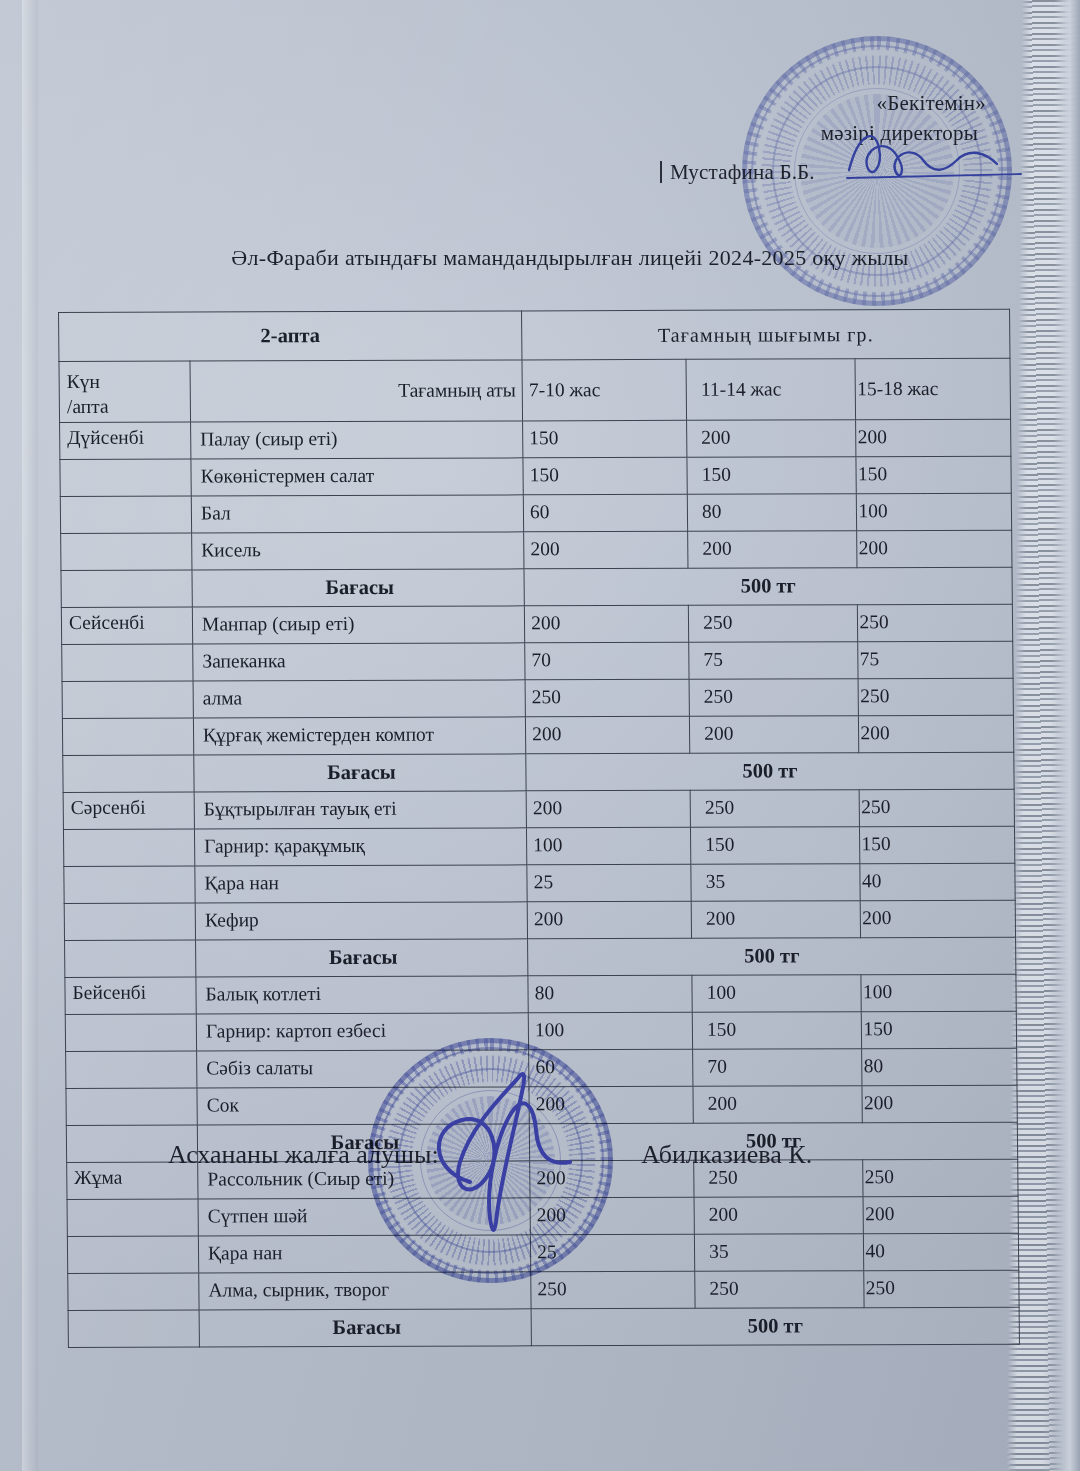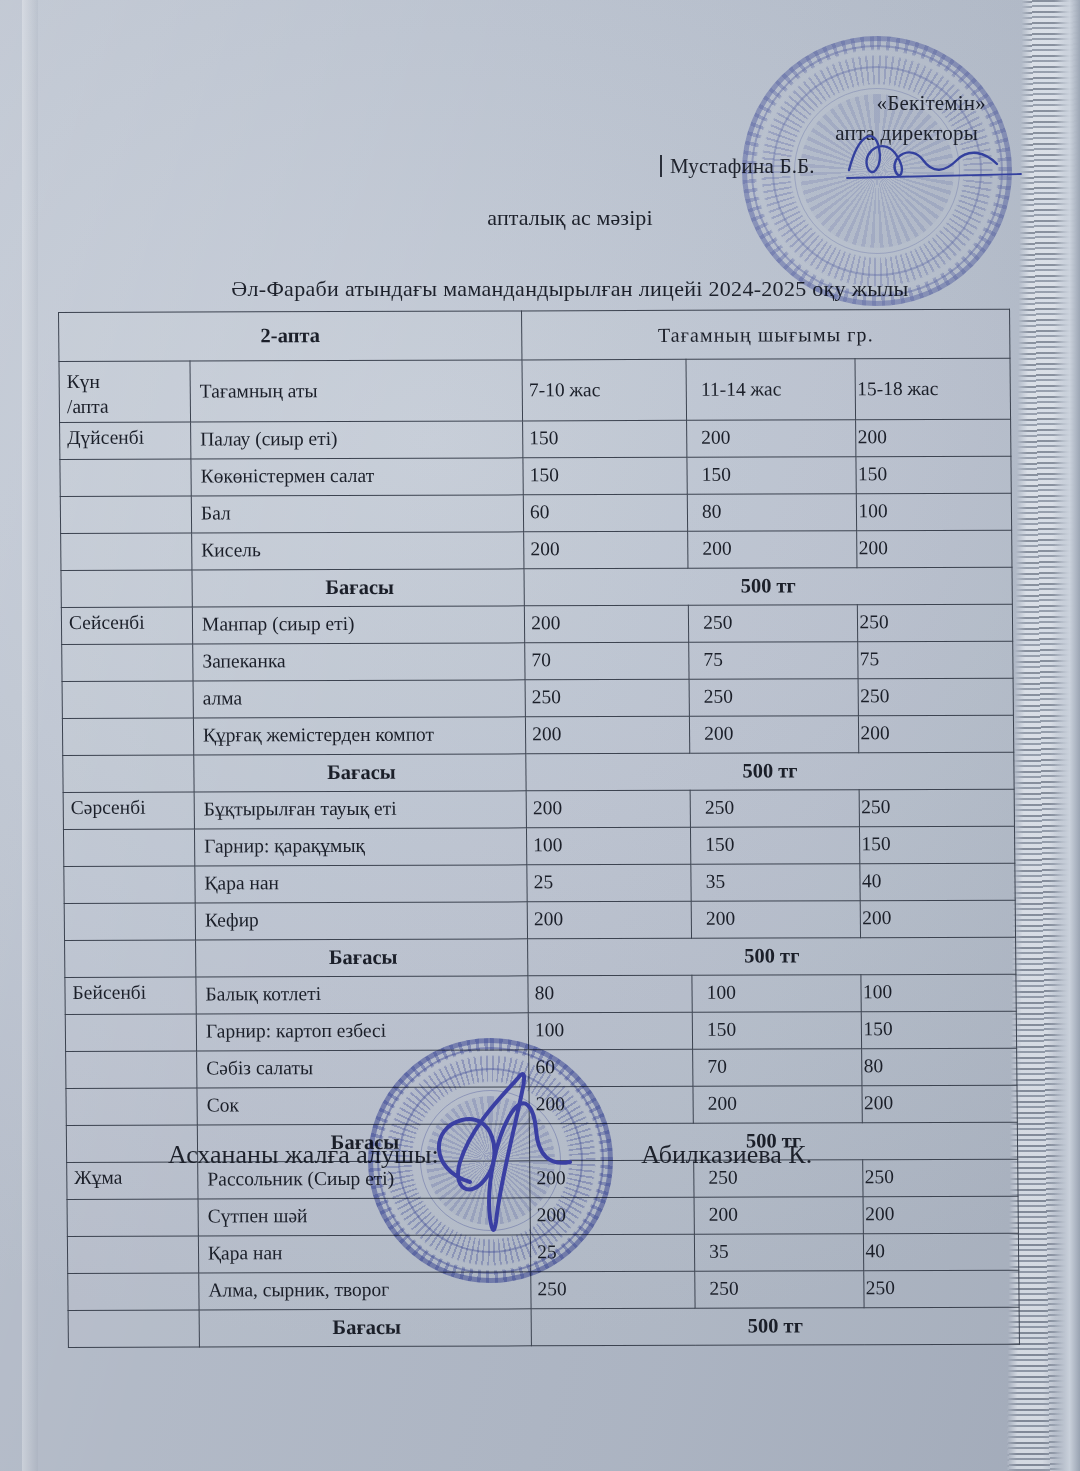"апта директоры" div.l2 { text: апта -> мәзірі }
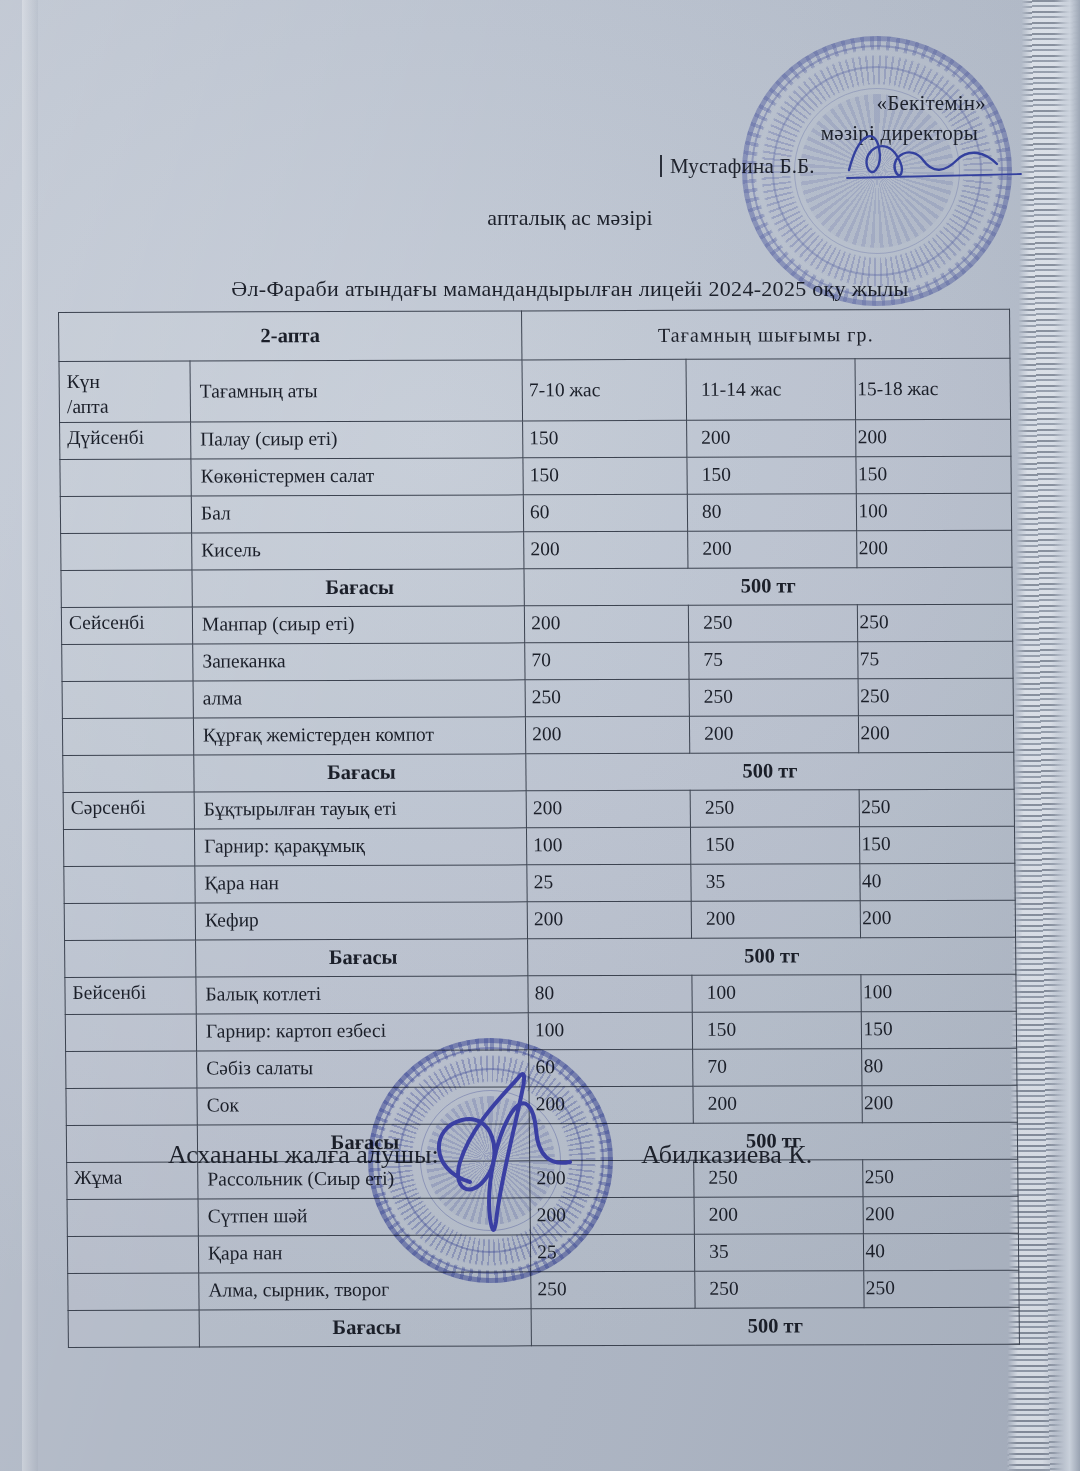"Мустафина Б.Б." .header-approve .l3 { margin-top: 2px -> 8px }
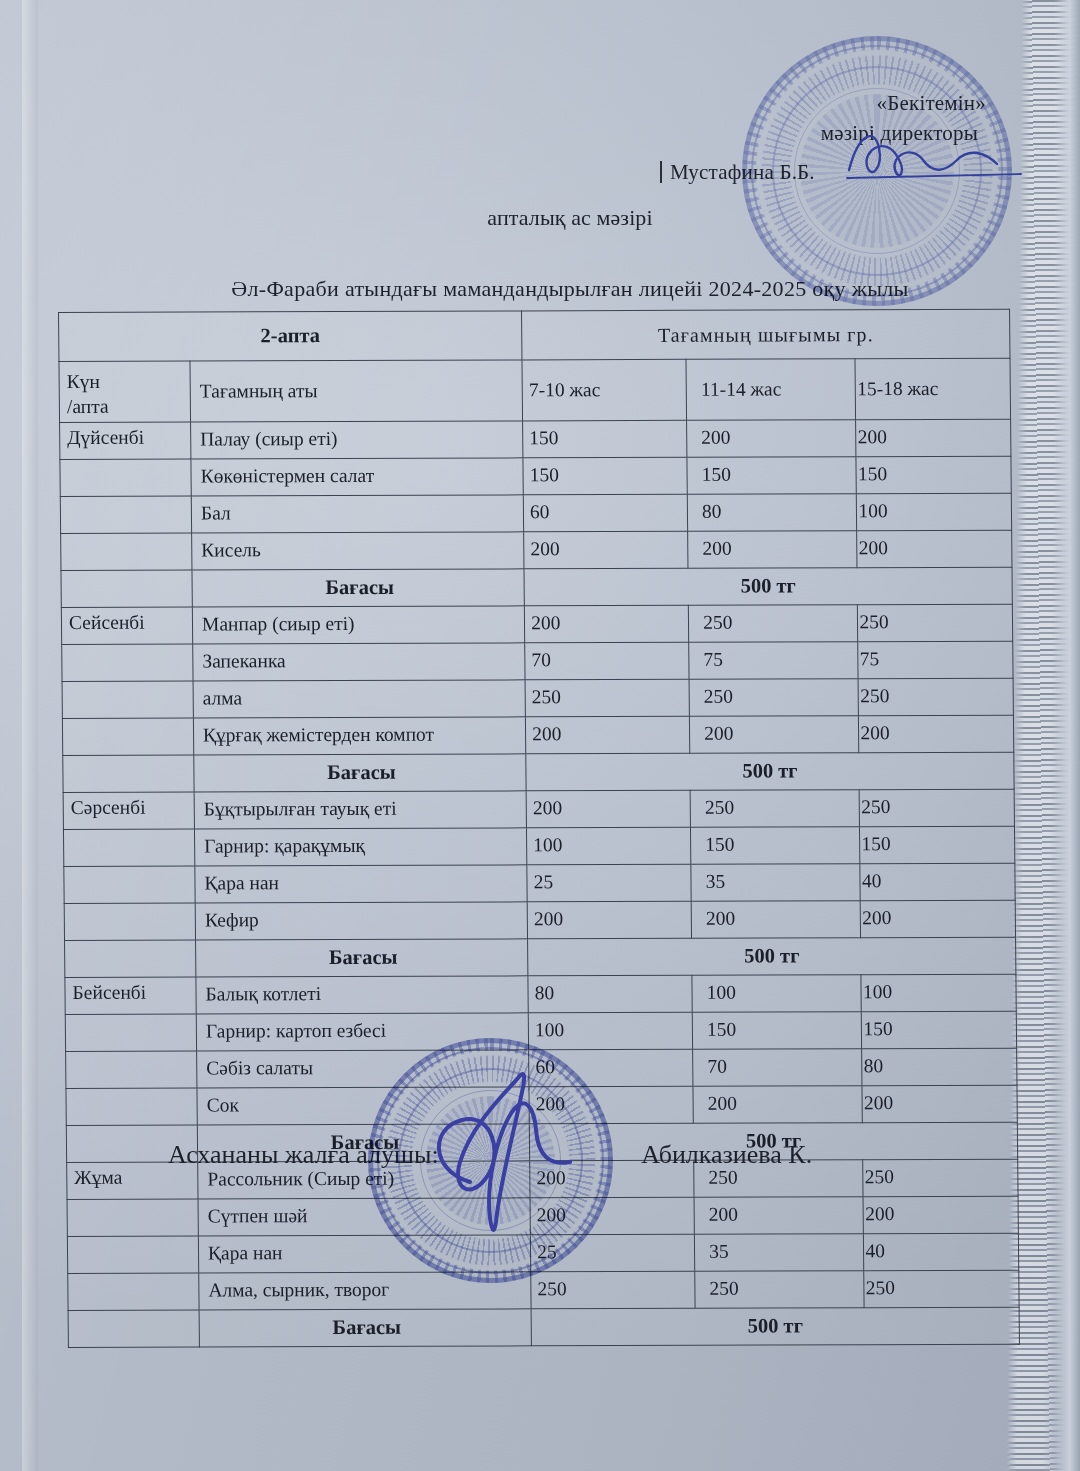"апталық ас мәзірі" div.tl2 { html: <div>апталық ас мәзірі</div> -> none }
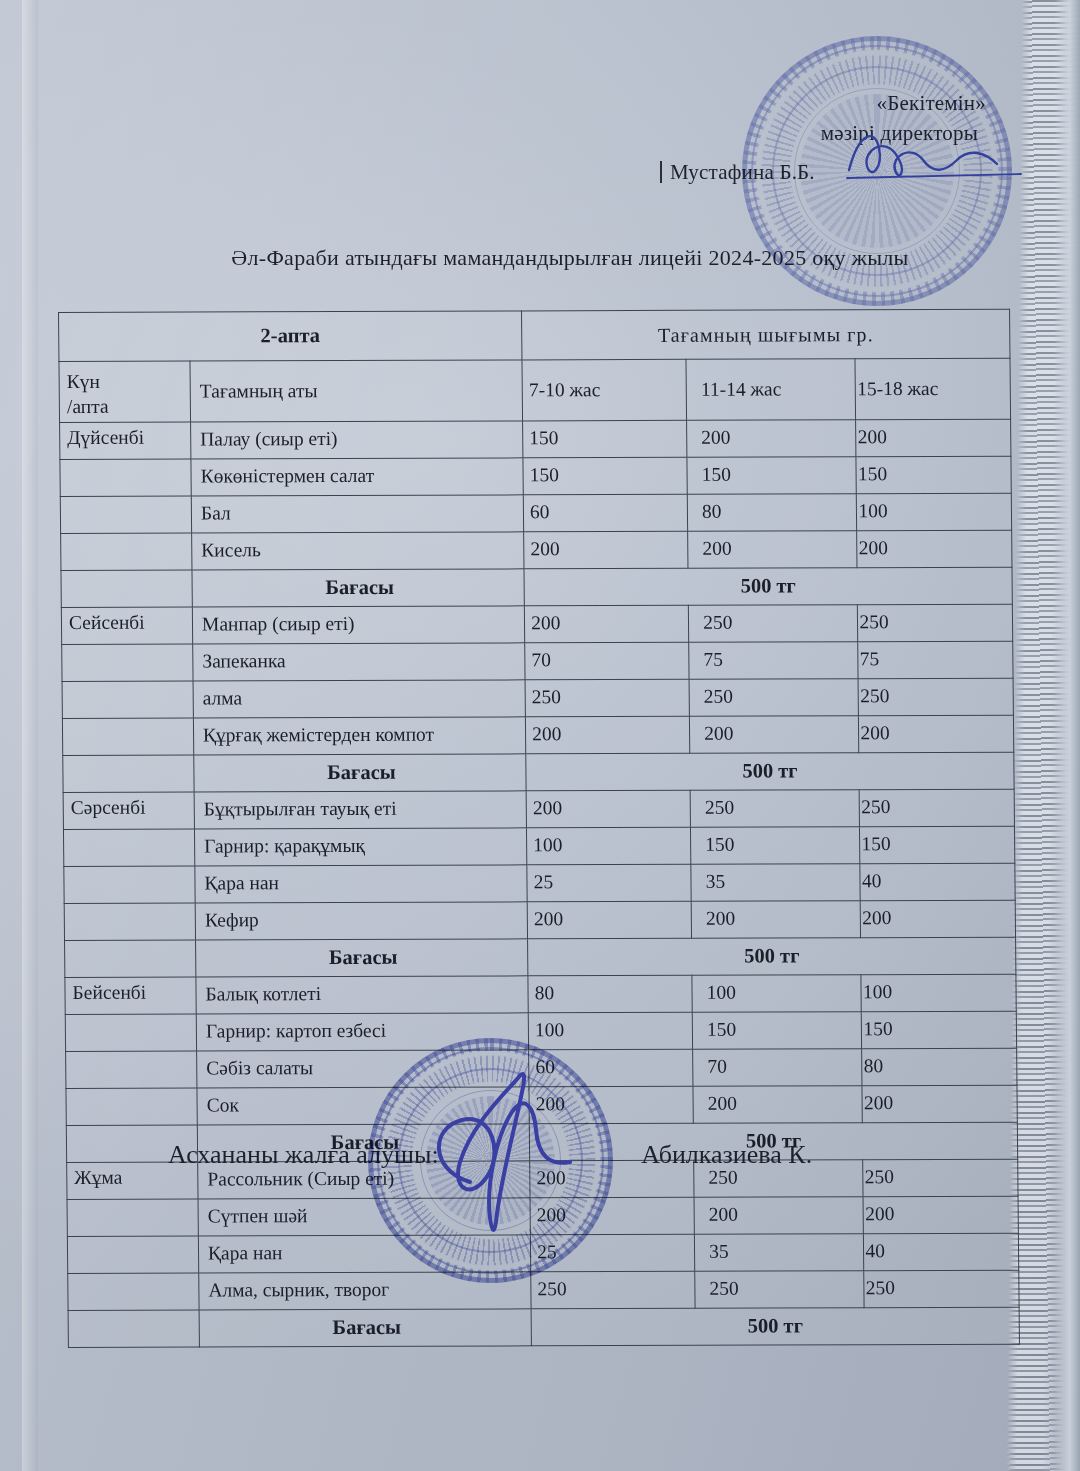"Тағамның аты" .hdr-sub.center { text-align: left -> right }
